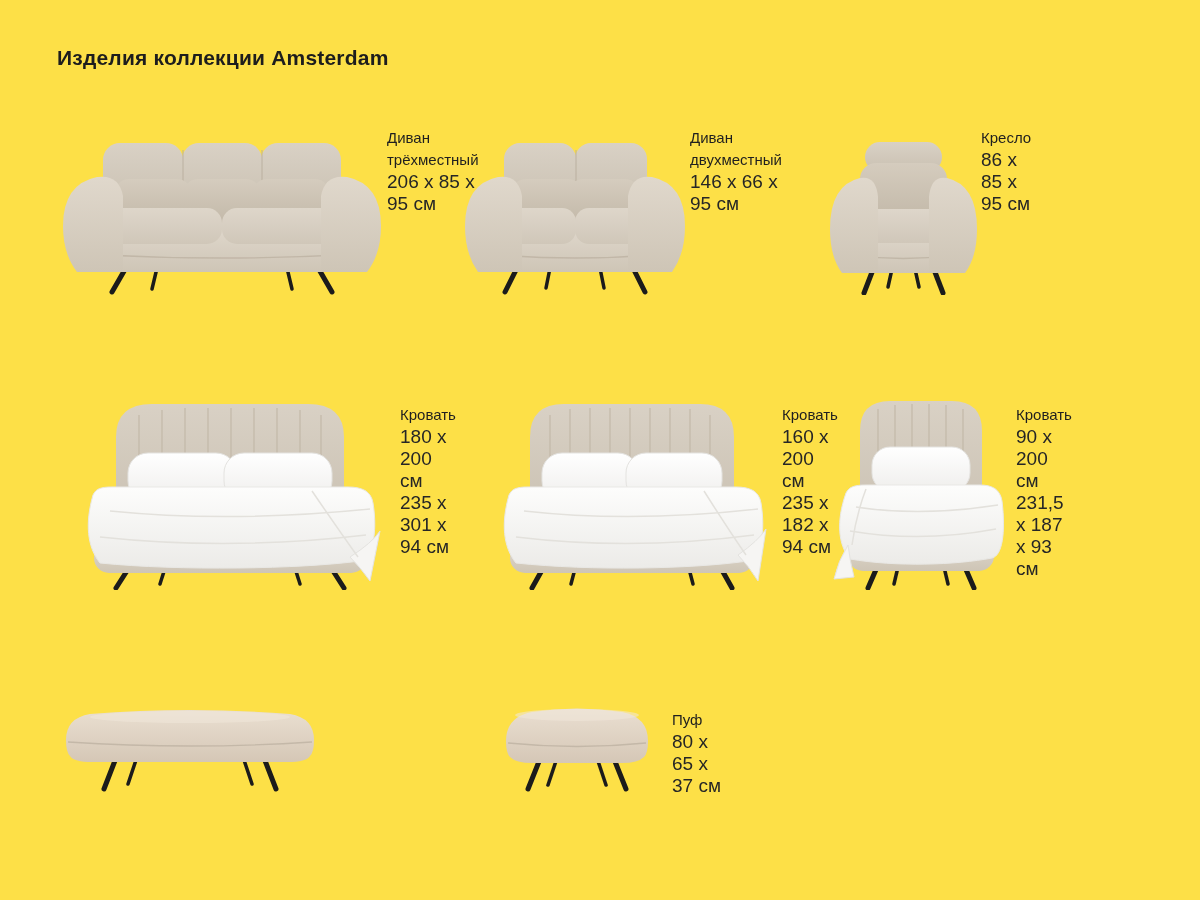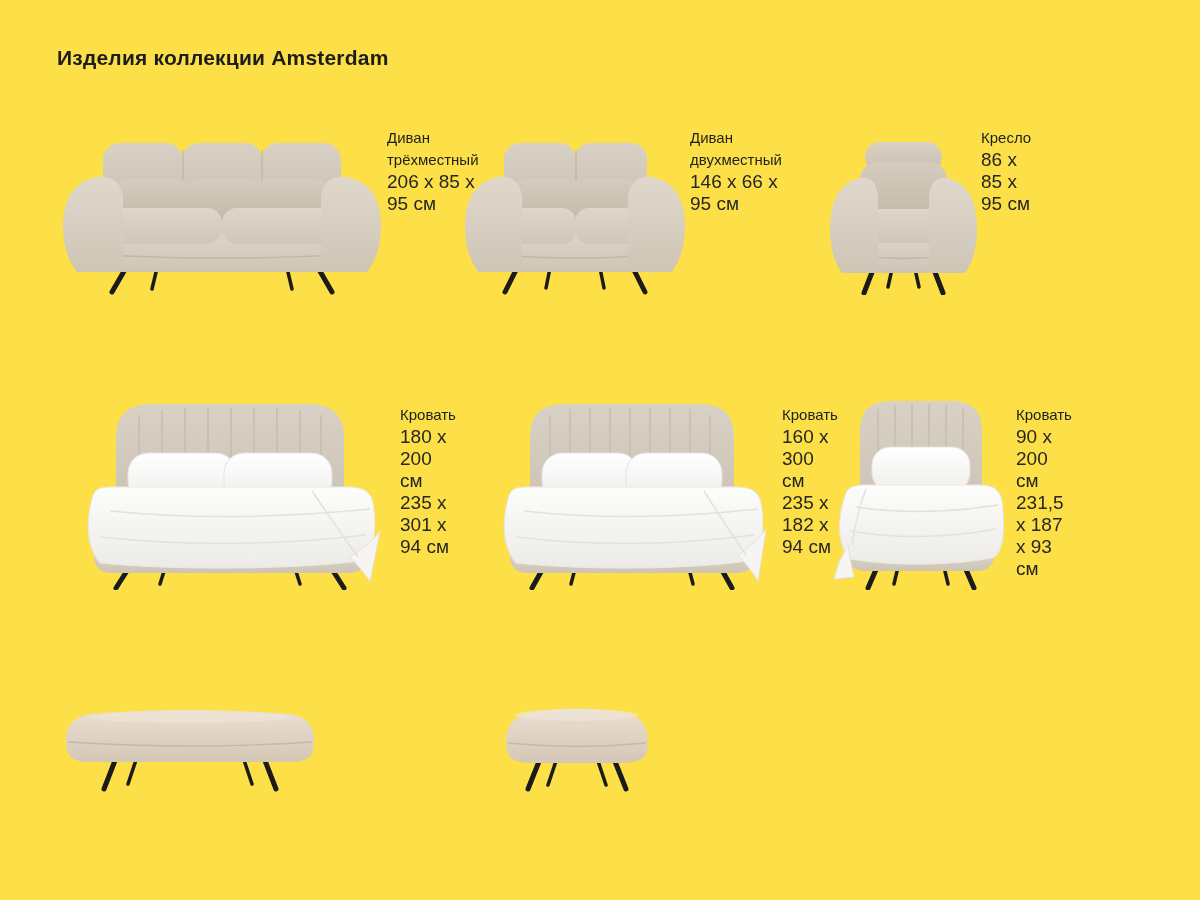"160 x 300 см" div.p-dims { text: 300 -> 200 }
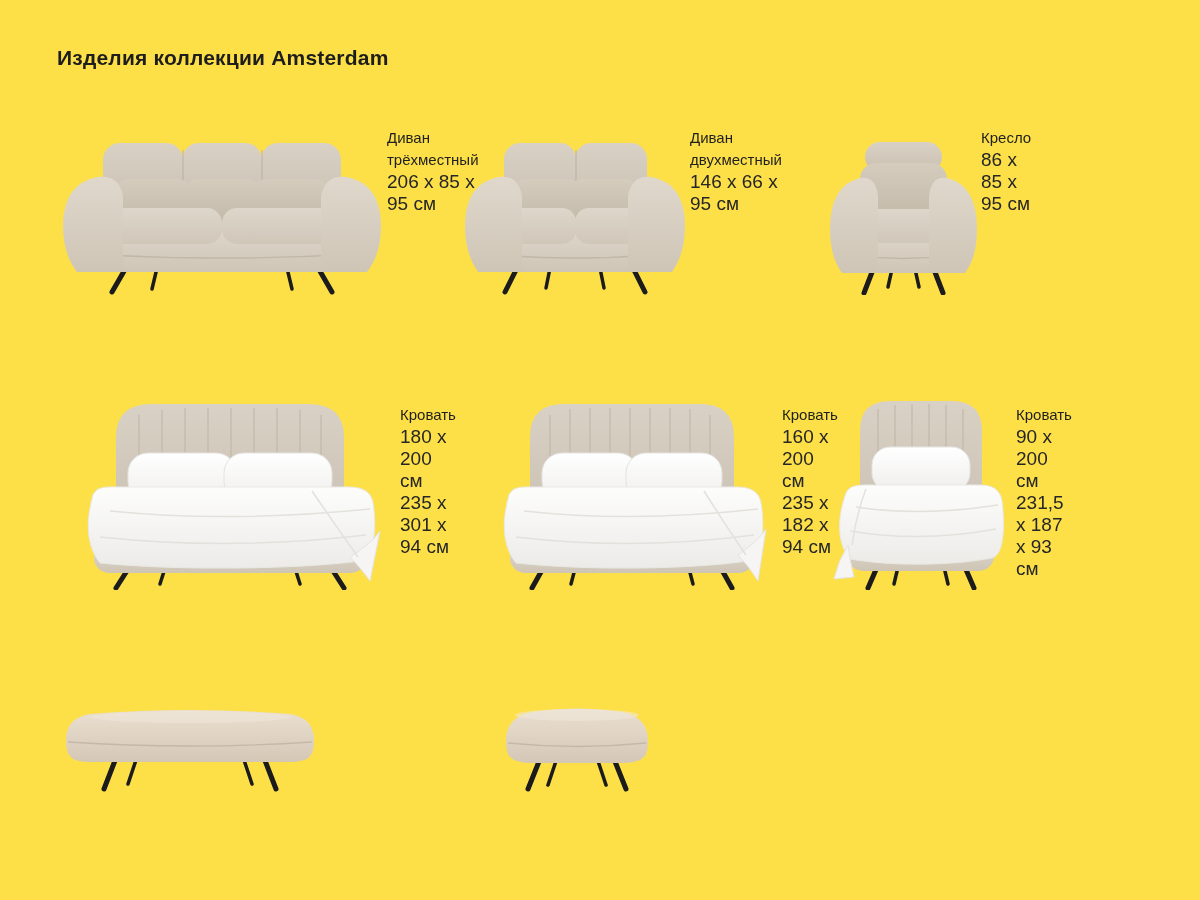"Пуф" div.label { html: none -> <div> <div>Пуф</div> <div>80 x 65 x 37 см</div> </div> }
